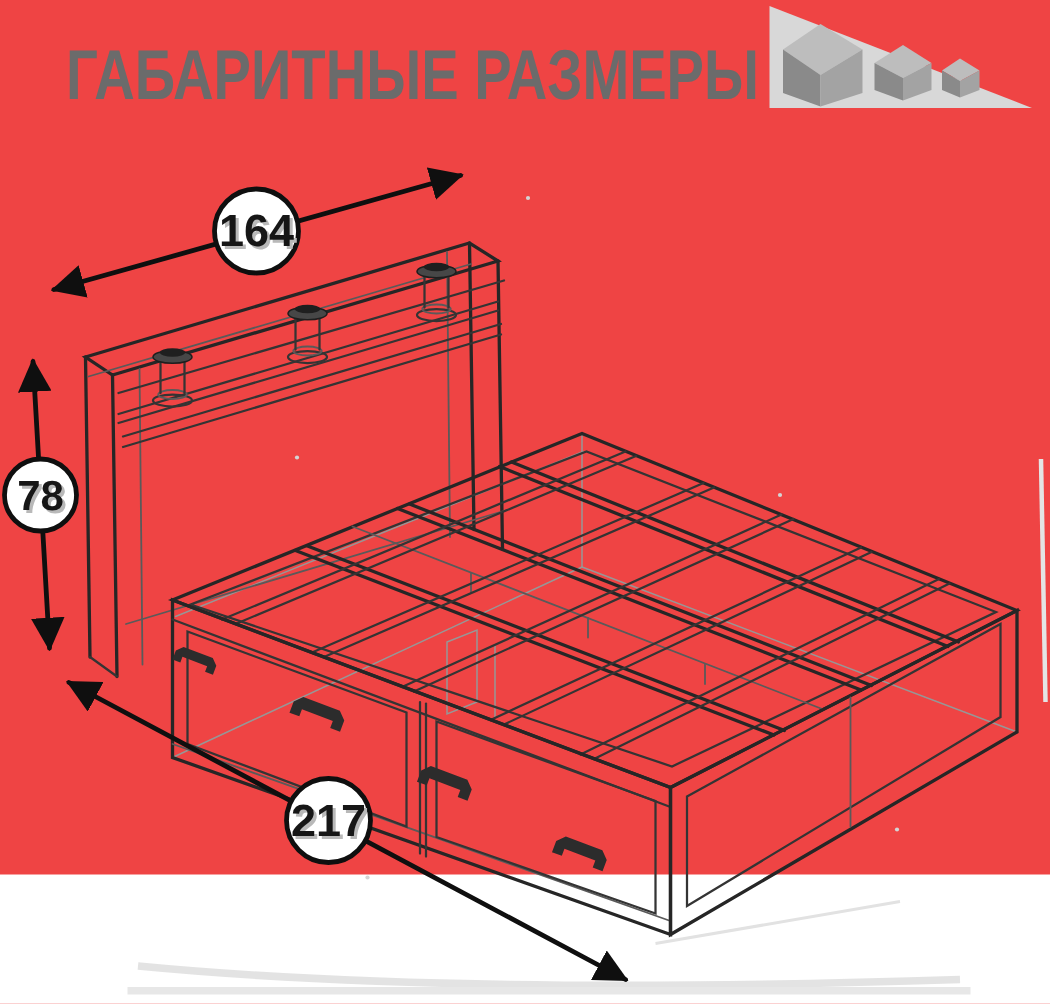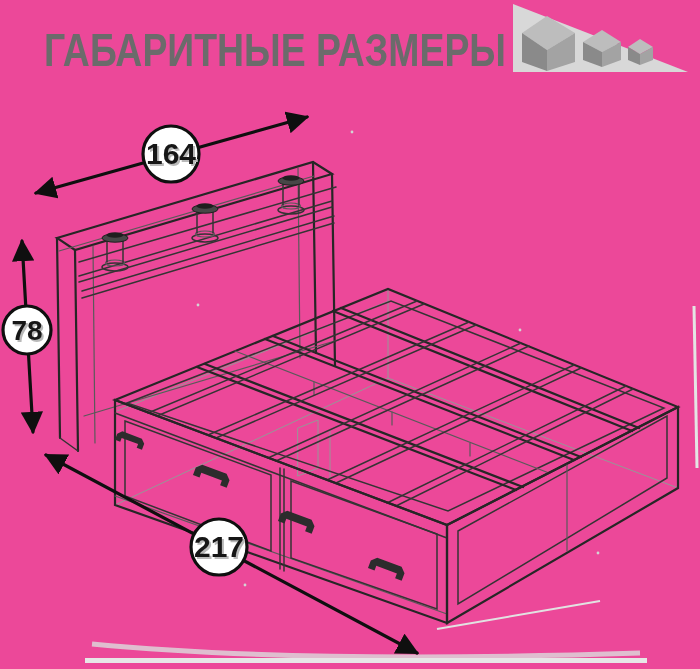"ГАБАРИТНЫЕ РАЗМЕРЫ" .stage { background: #ec4899 -> #ef4444; height: 669px -> 583px }
